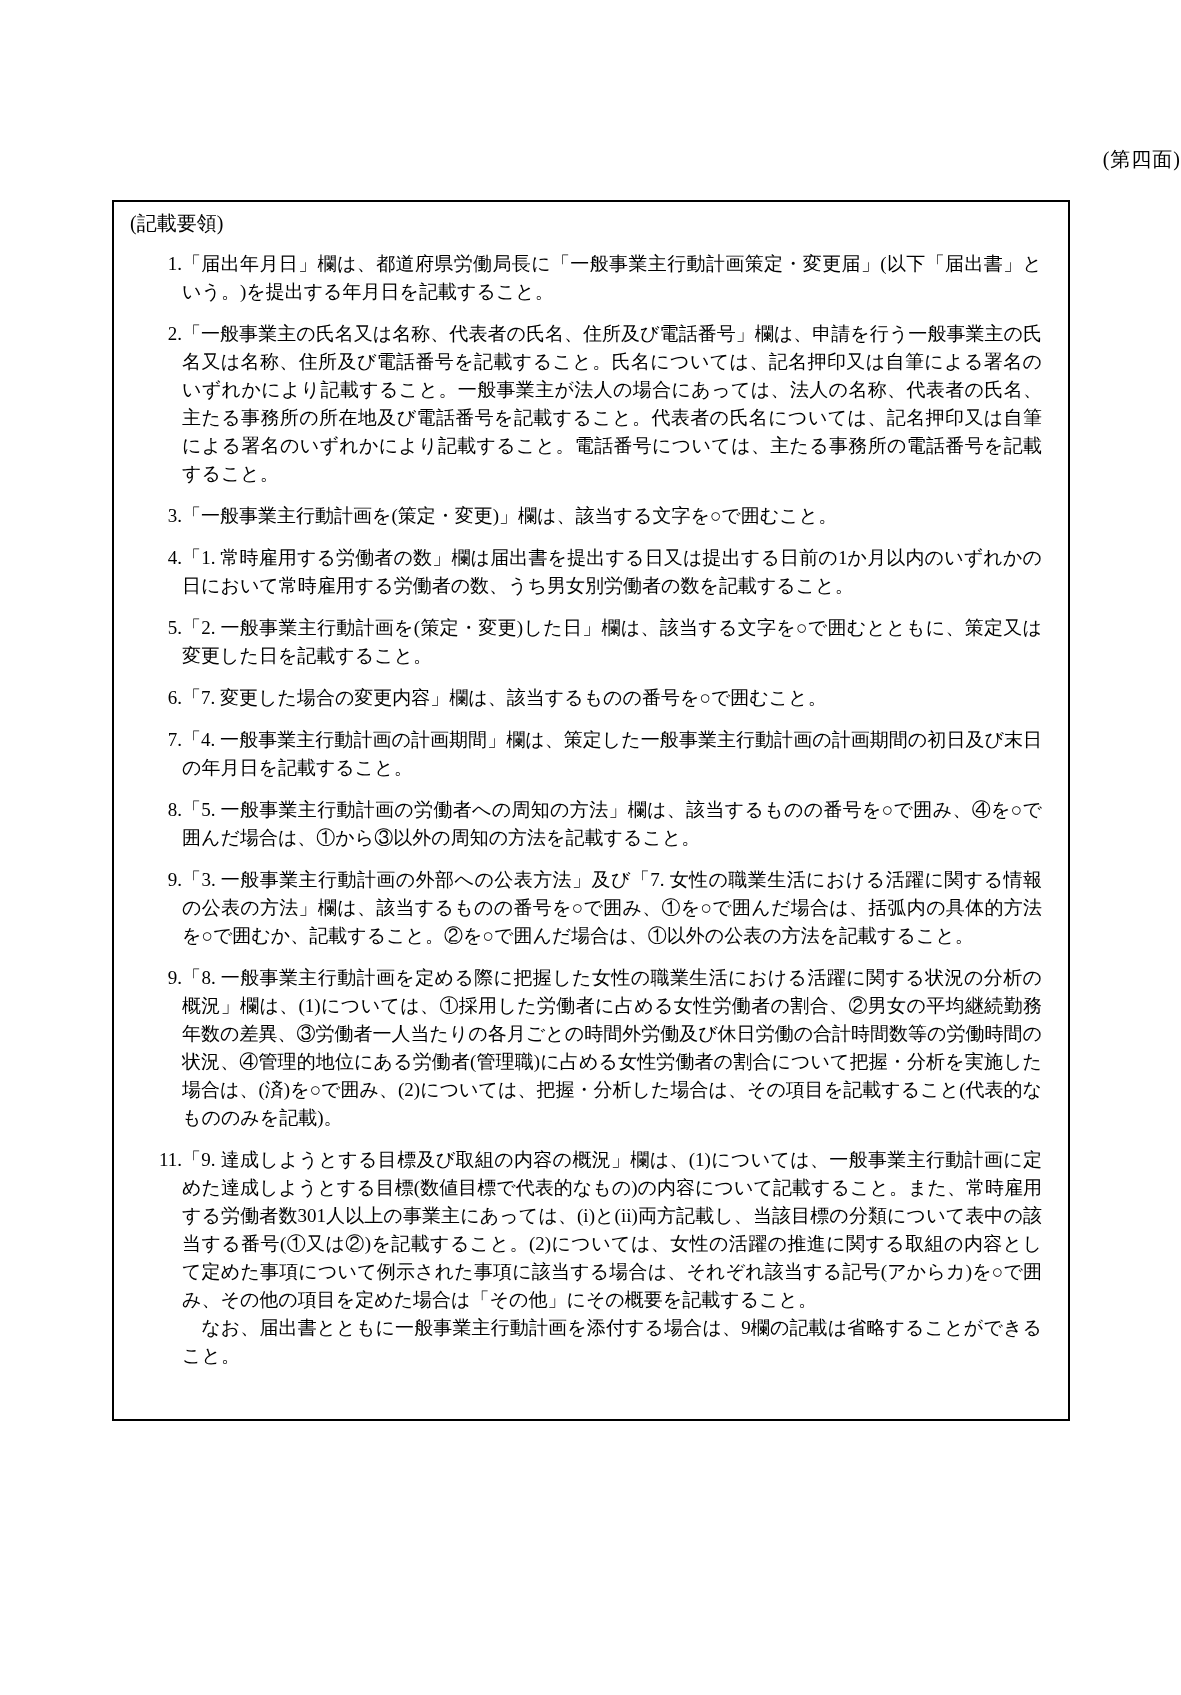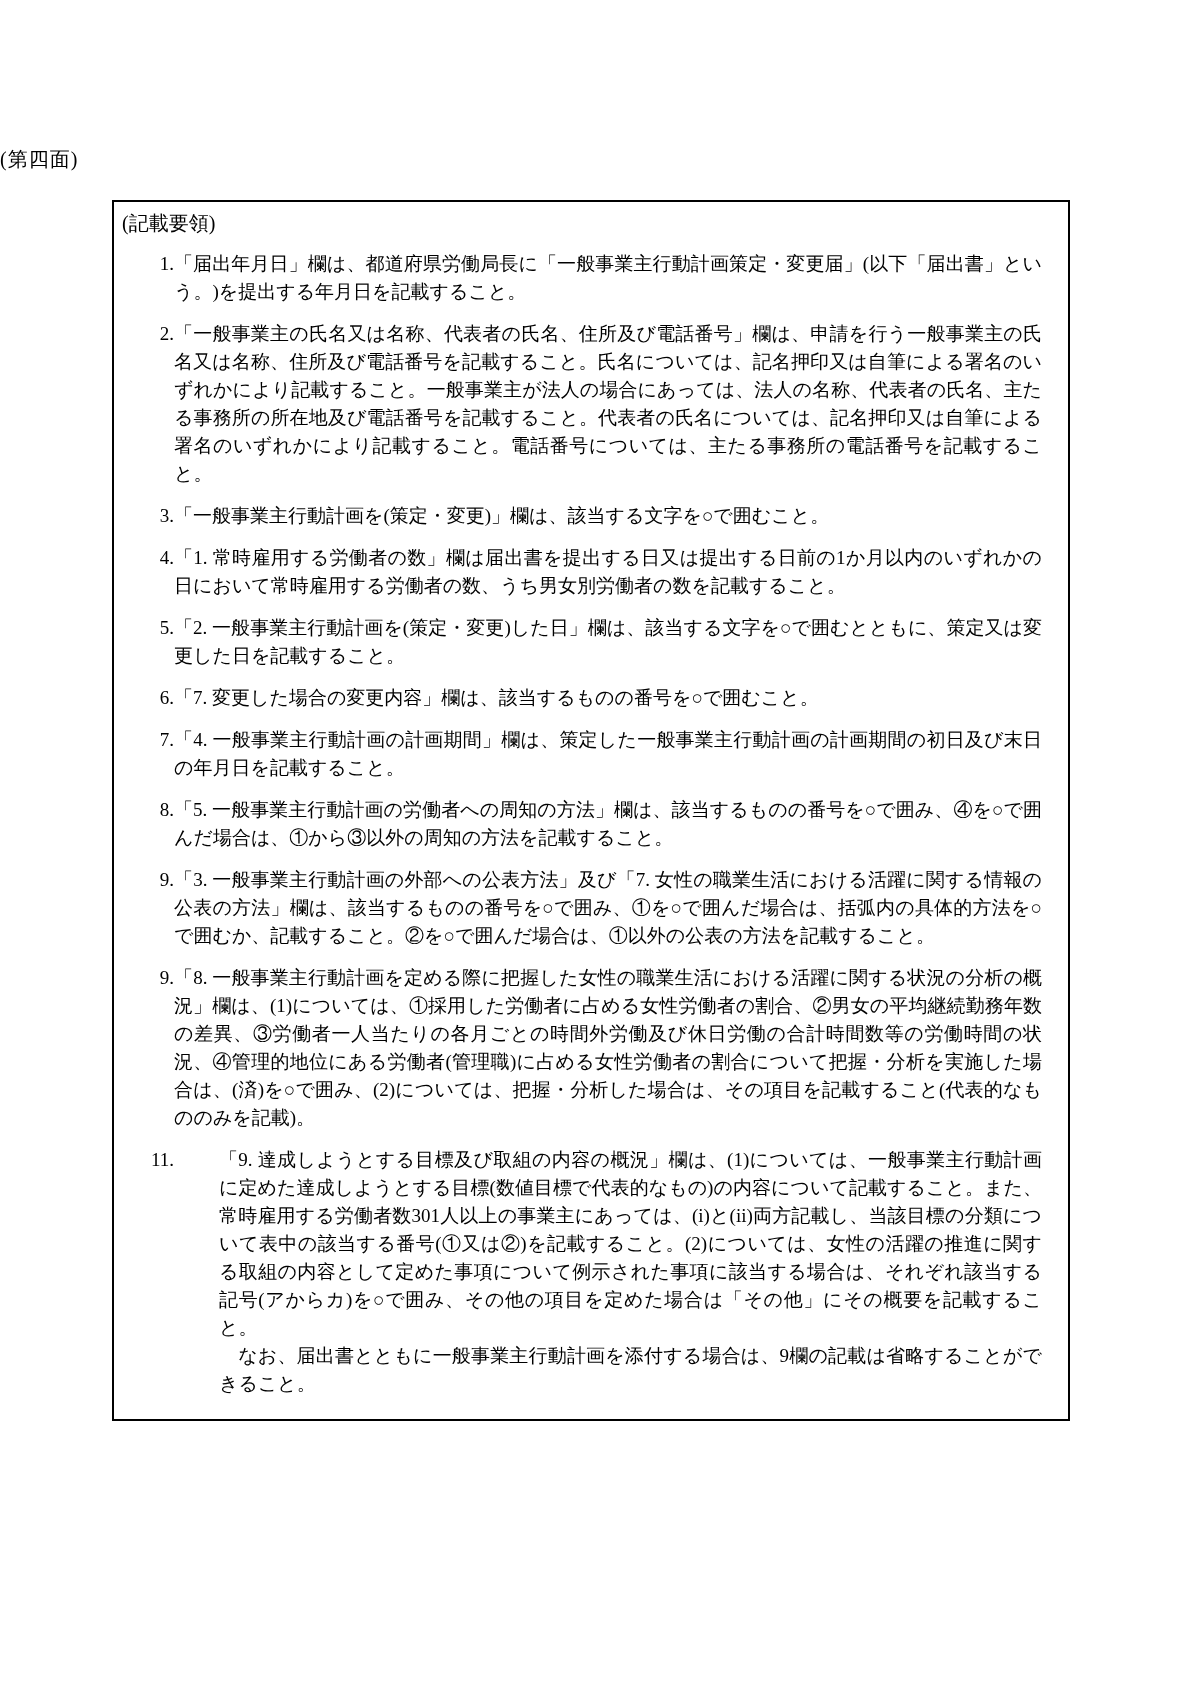"(第四面)" .page-title { text-align: left -> right }
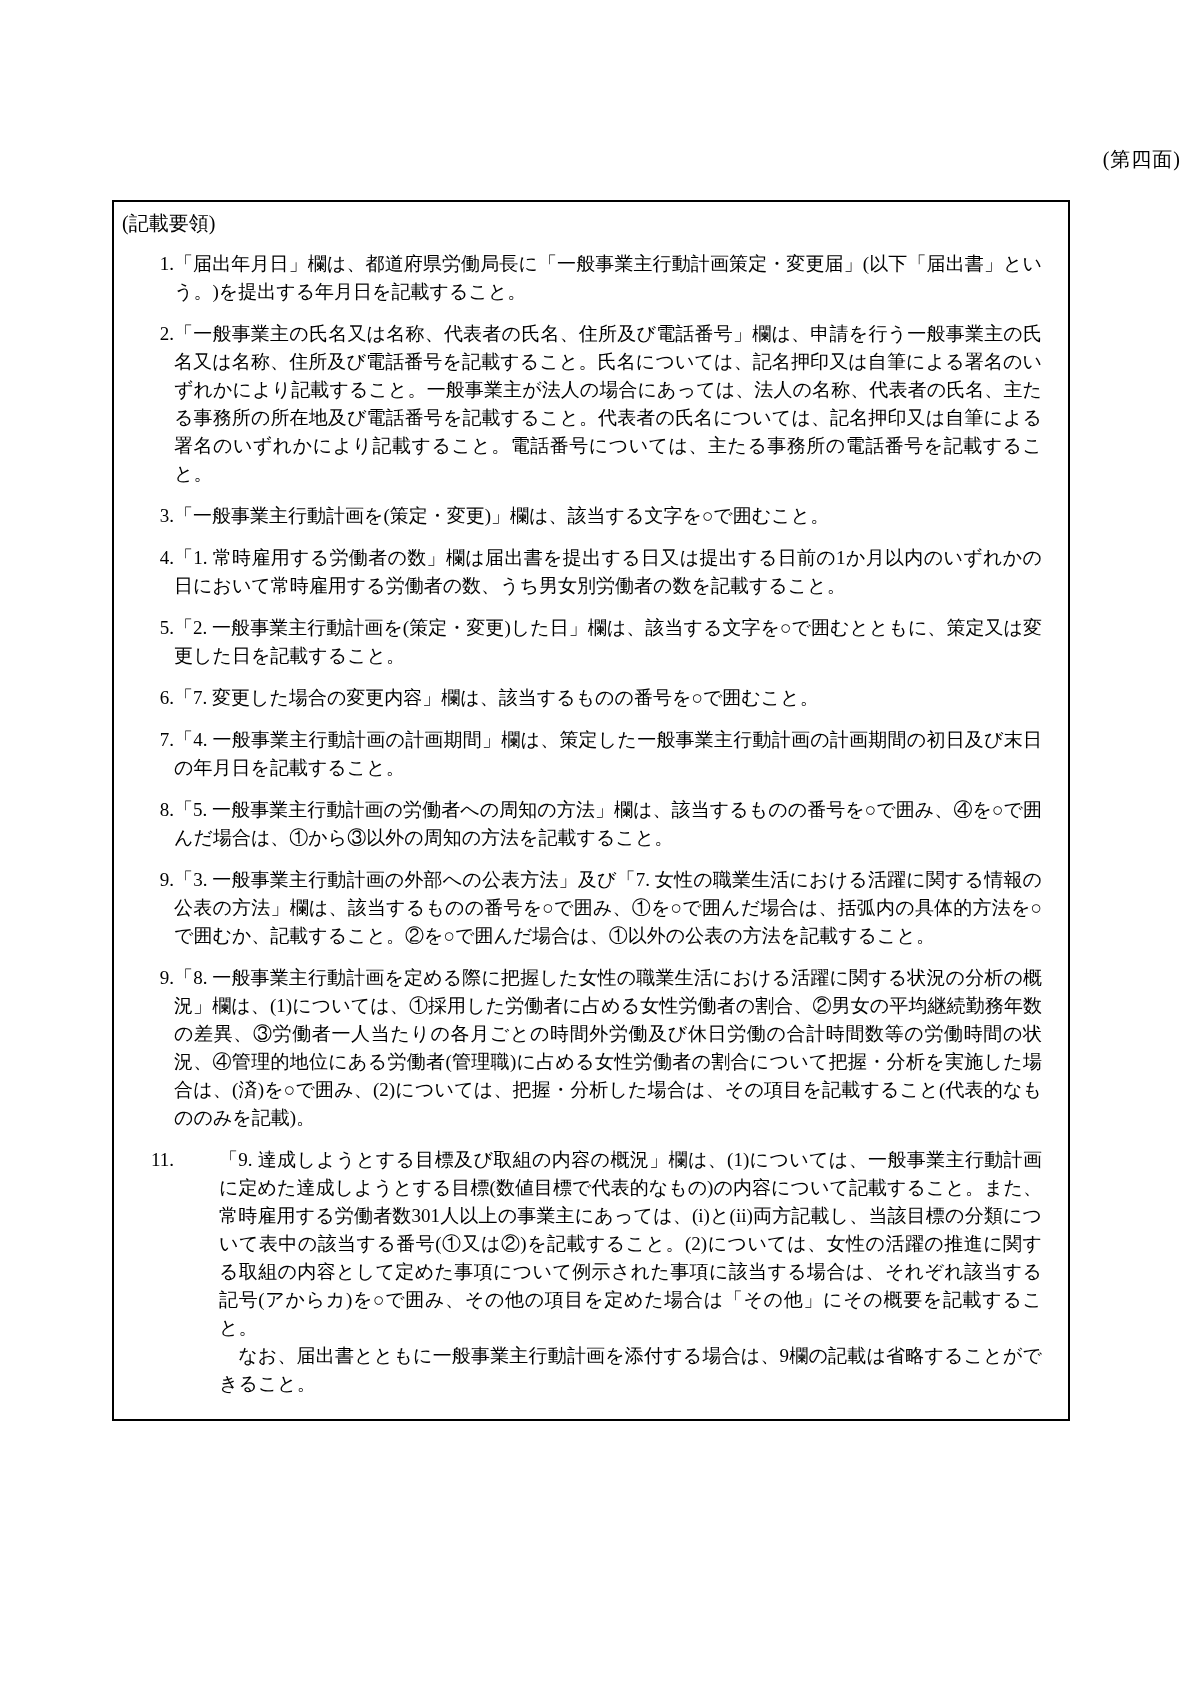"(記載要領)" .instructions-box { padding: 8px 26px 14px 8px -> 8px 26px 14px 16px }
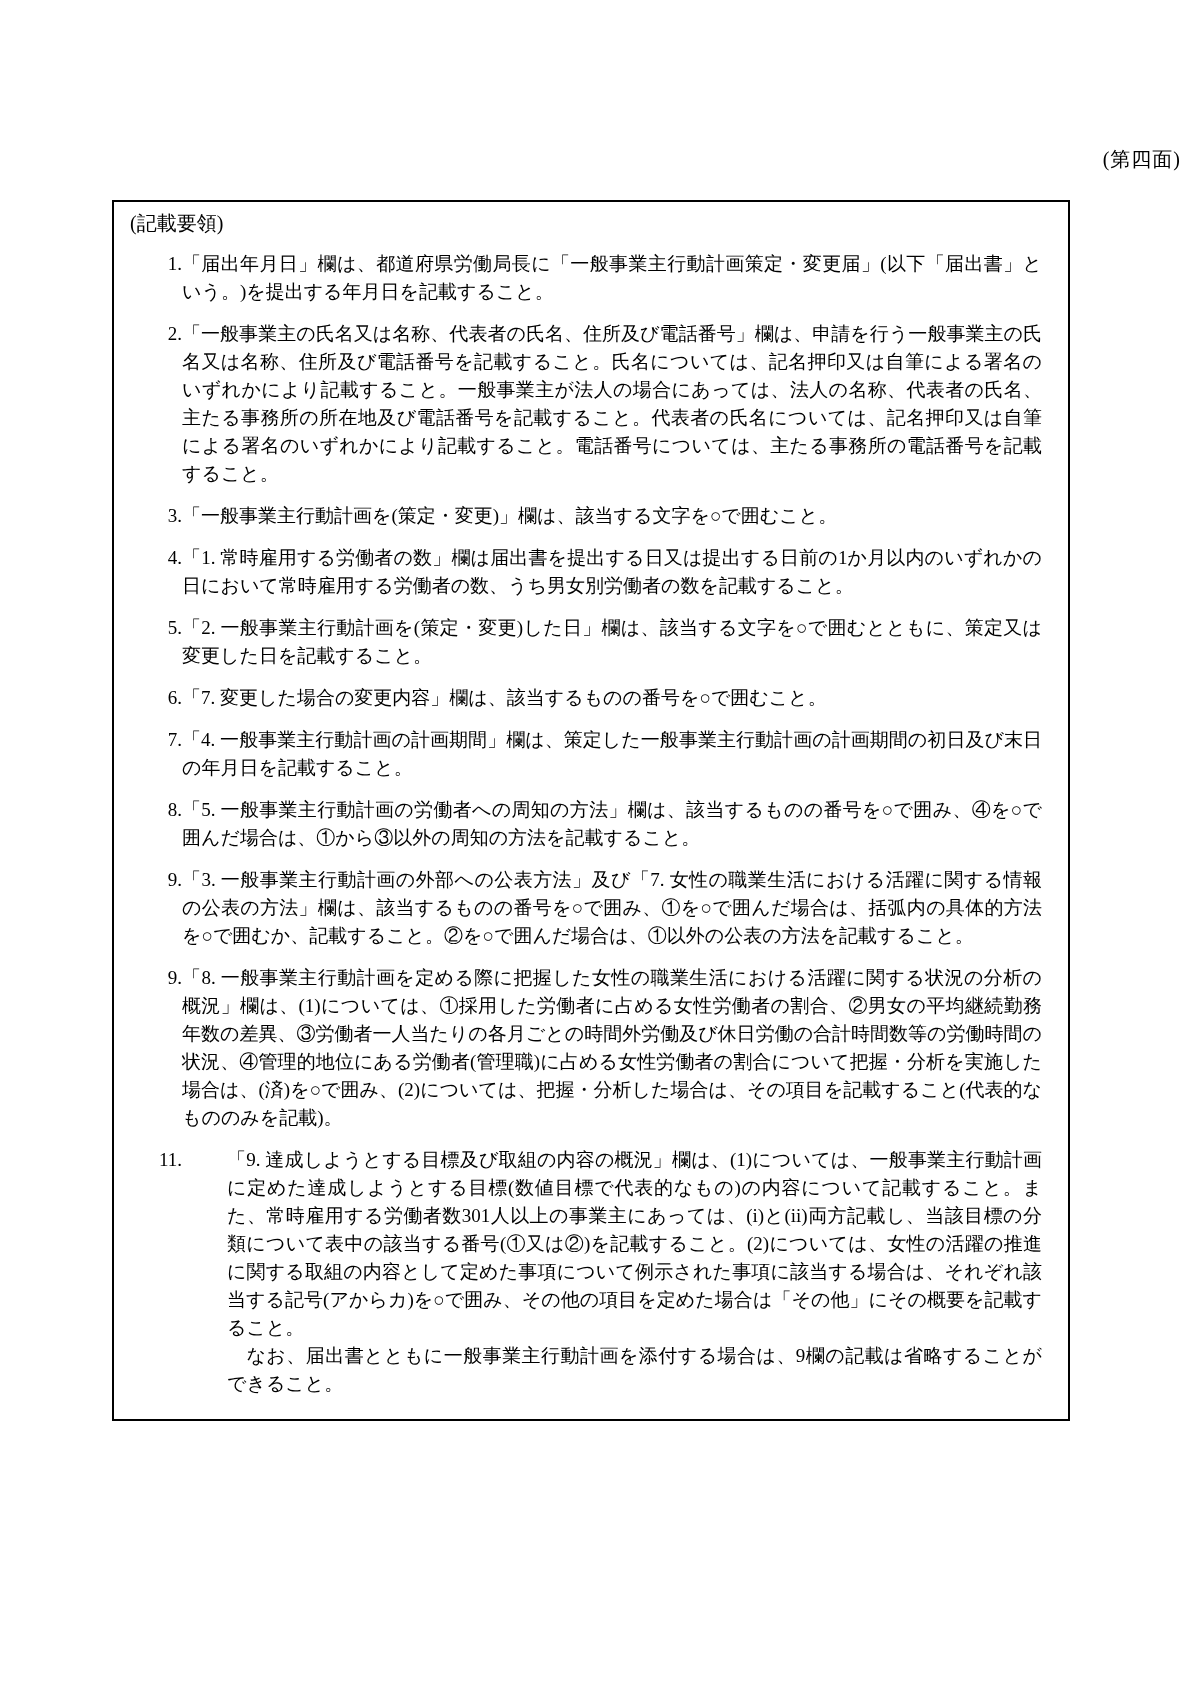"11." .item:last-child { gap: 45px -> none }
